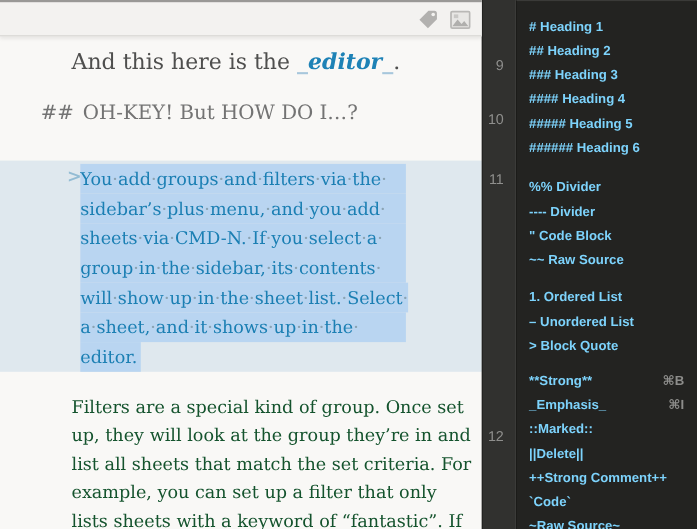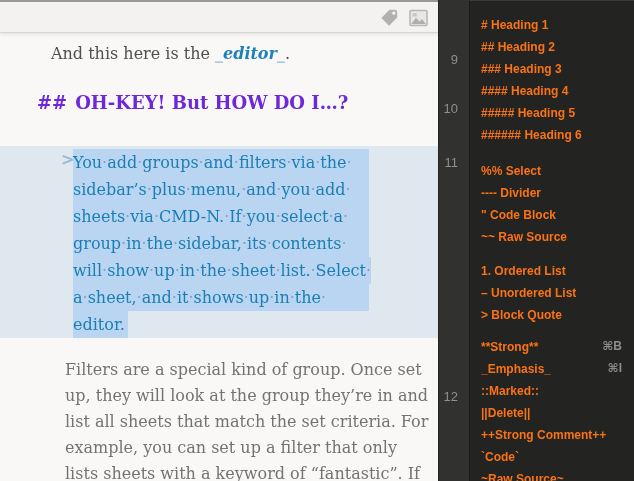"# Heading 1" .plabel { color: #f97316 -> #7dd3fc }
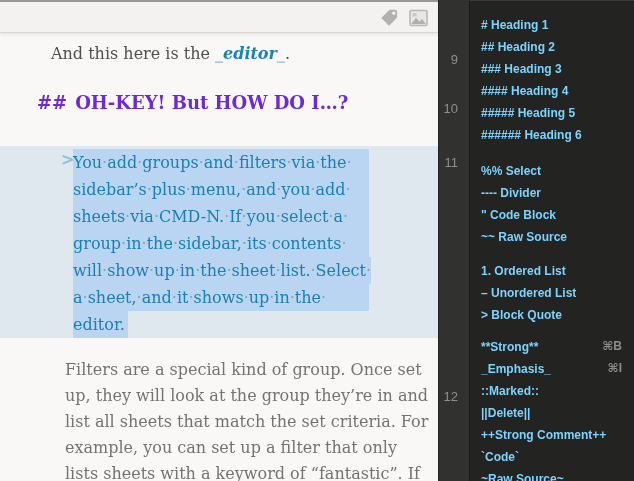"And this here is the" .p1 { font-size: 16px -> 20px; left: 51px -> 65px }
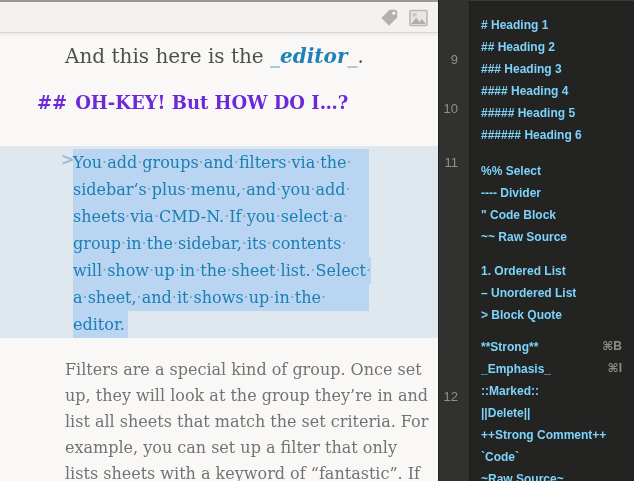"## OH-KEY! But HOW DO" .h2row { color: #6d28d9 -> #737373; font-weight: bold -> normal }
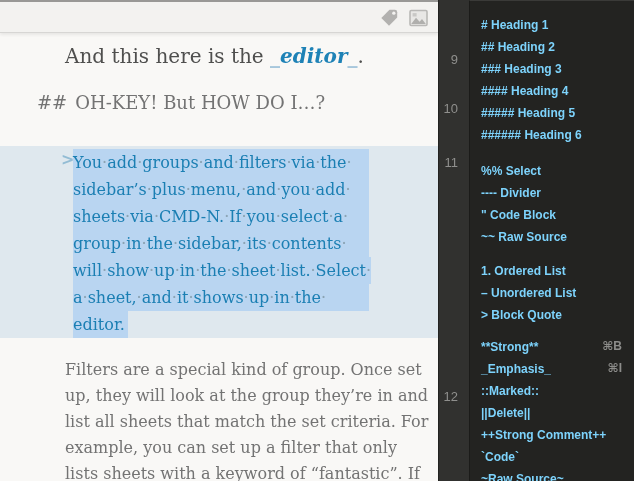"%% Select" span.plabel { text: Select -> Divider }
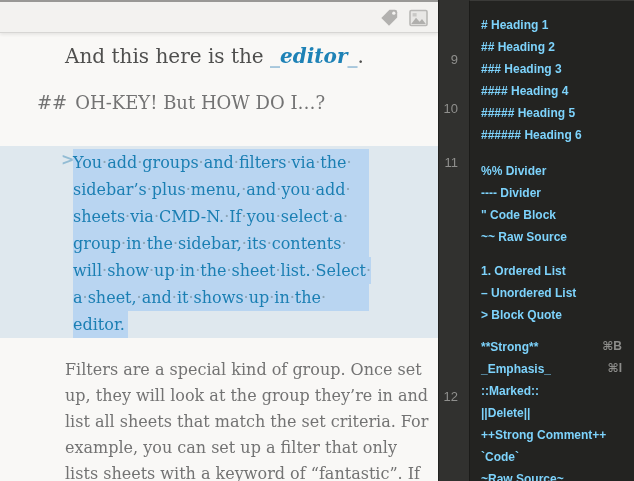"Filters are a special kind" .p2 .pline { color: #737373 -> #14532d }
